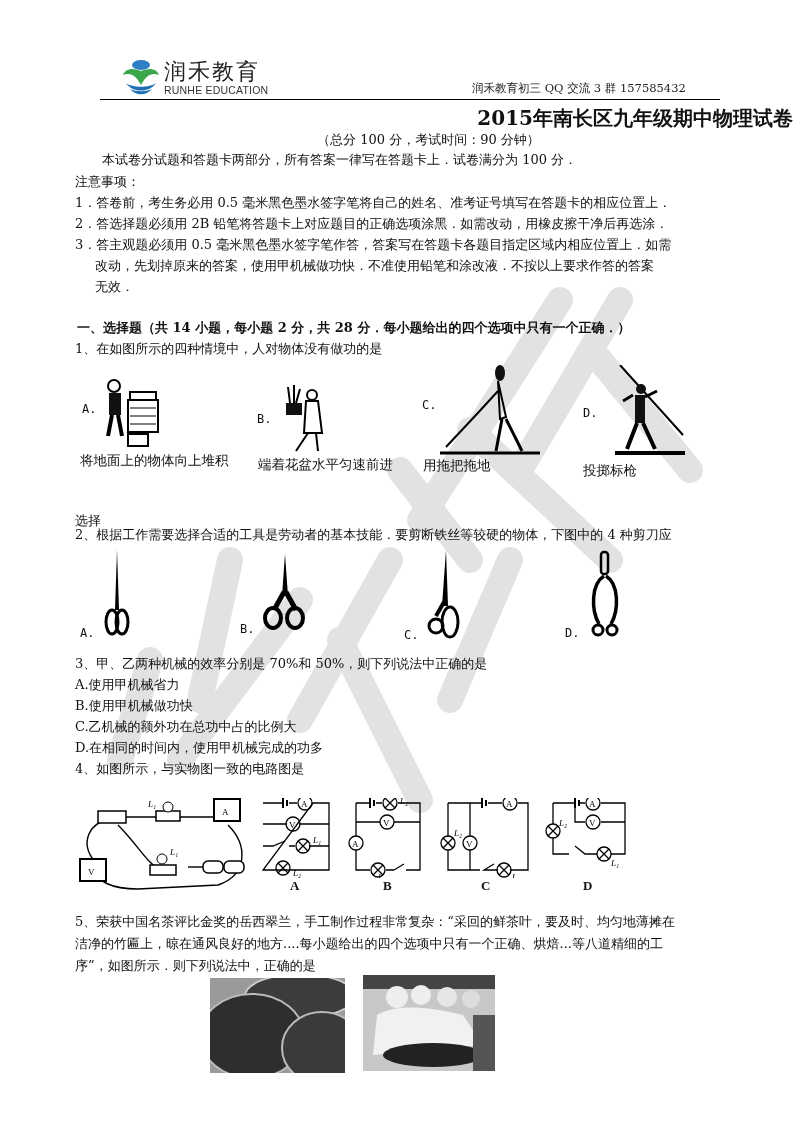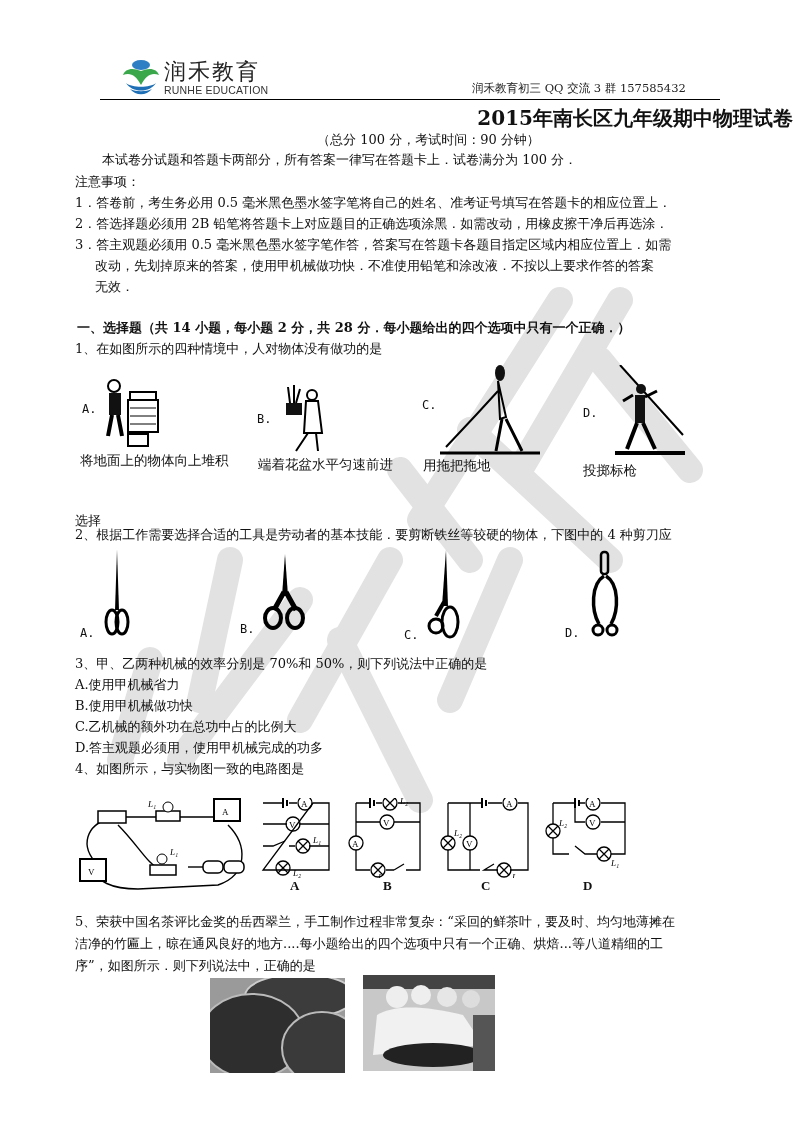"D.答主观题必须用，使用甲机械完成的功多" div.abs { text: D.答主观题必须用 -> D.在相同的时间内 }
